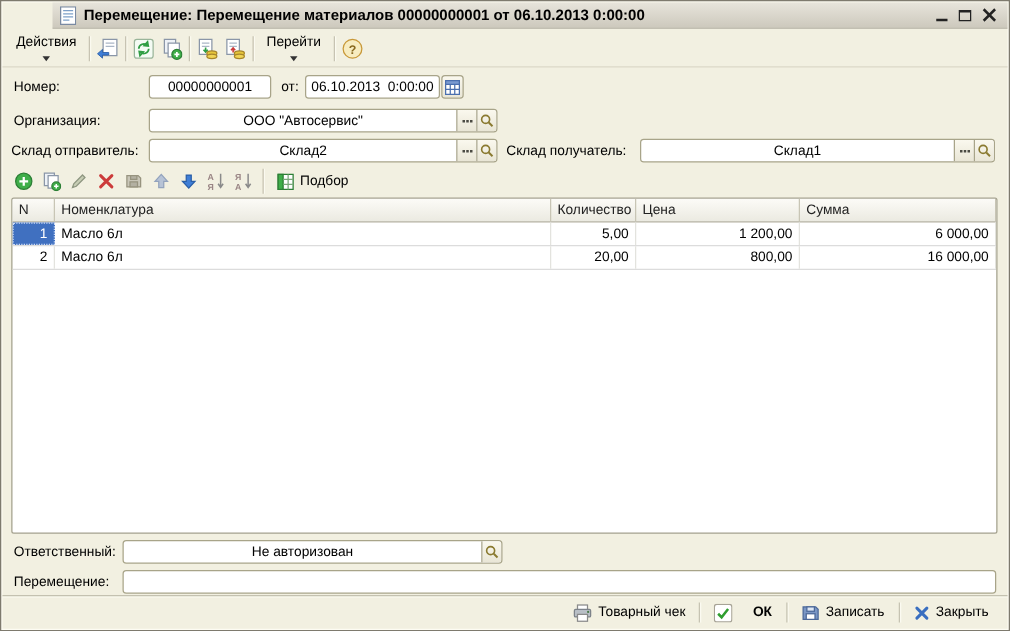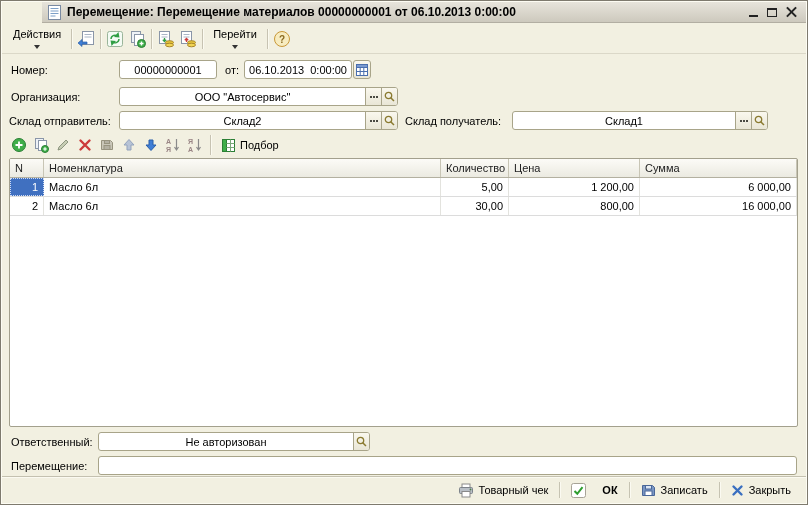"Склад1" div.field { width: 256px -> 284px }
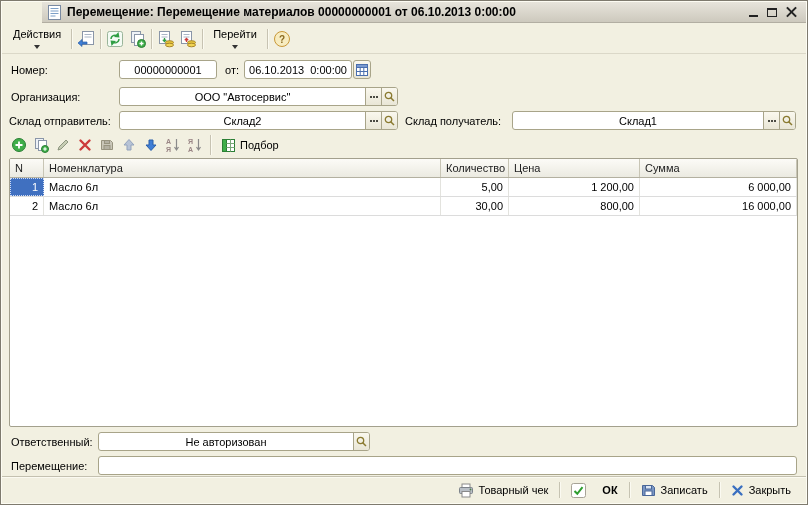"30,00" div.gc { text: 30,00 -> 20,00 }
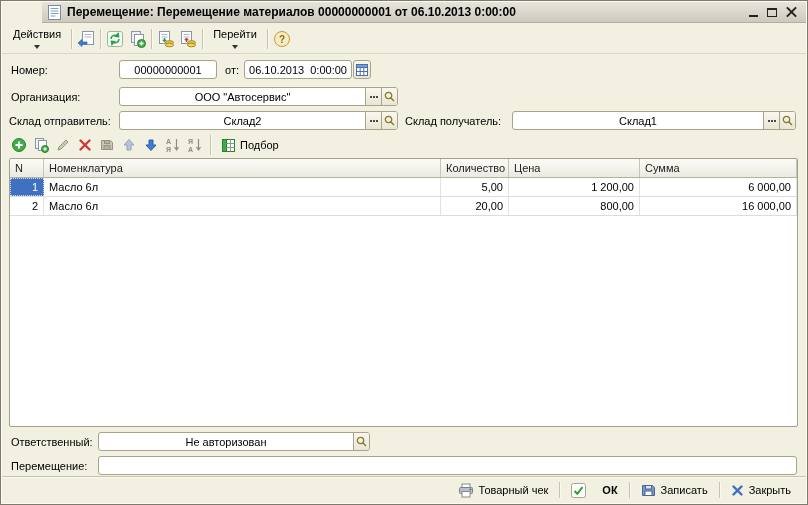"Не авторизован" div.field { width: 272px -> 304px }
